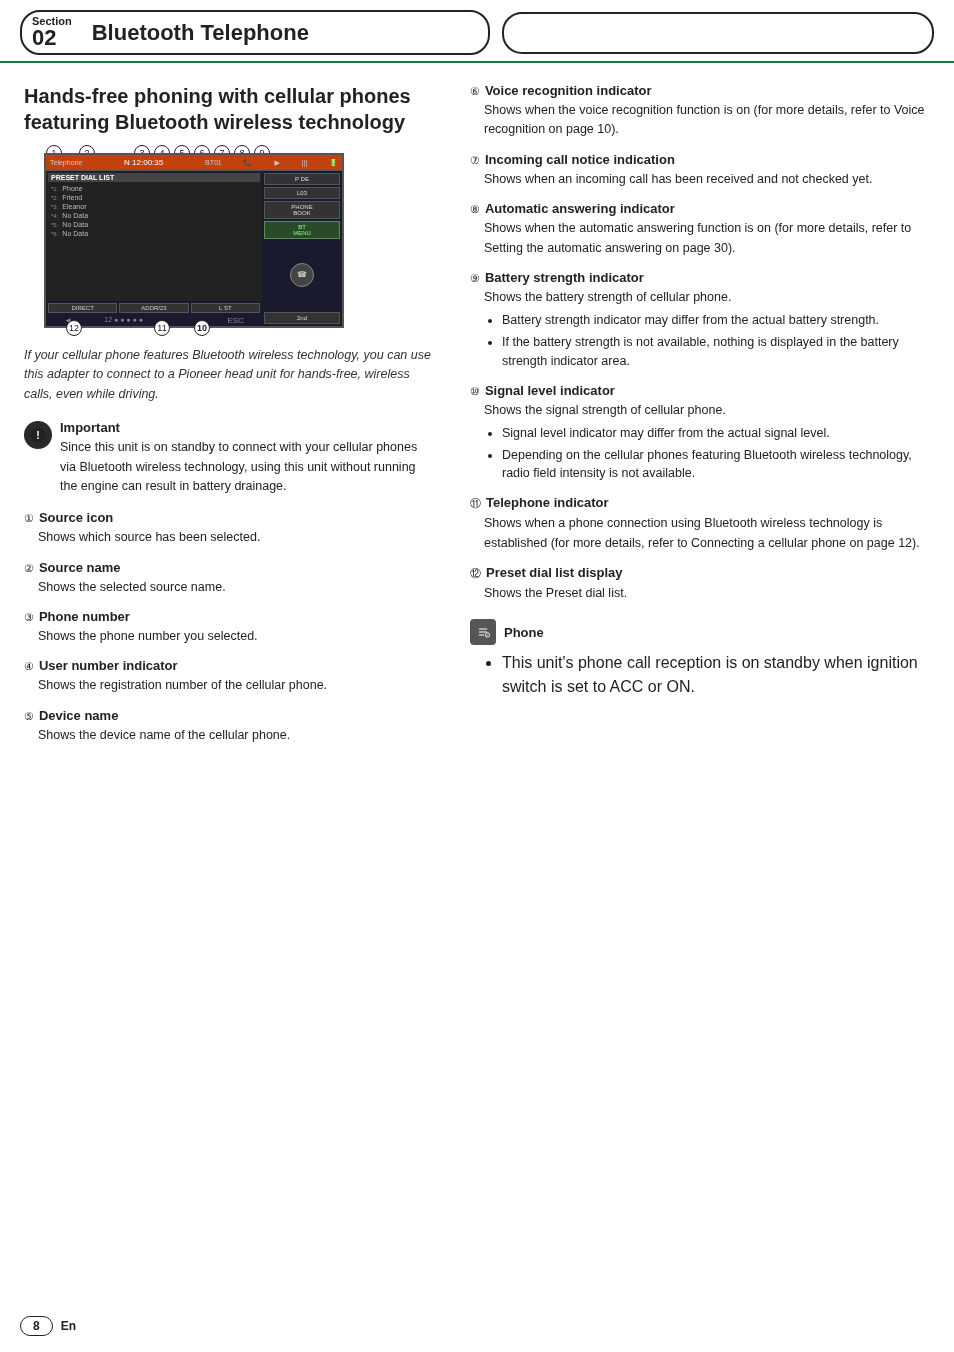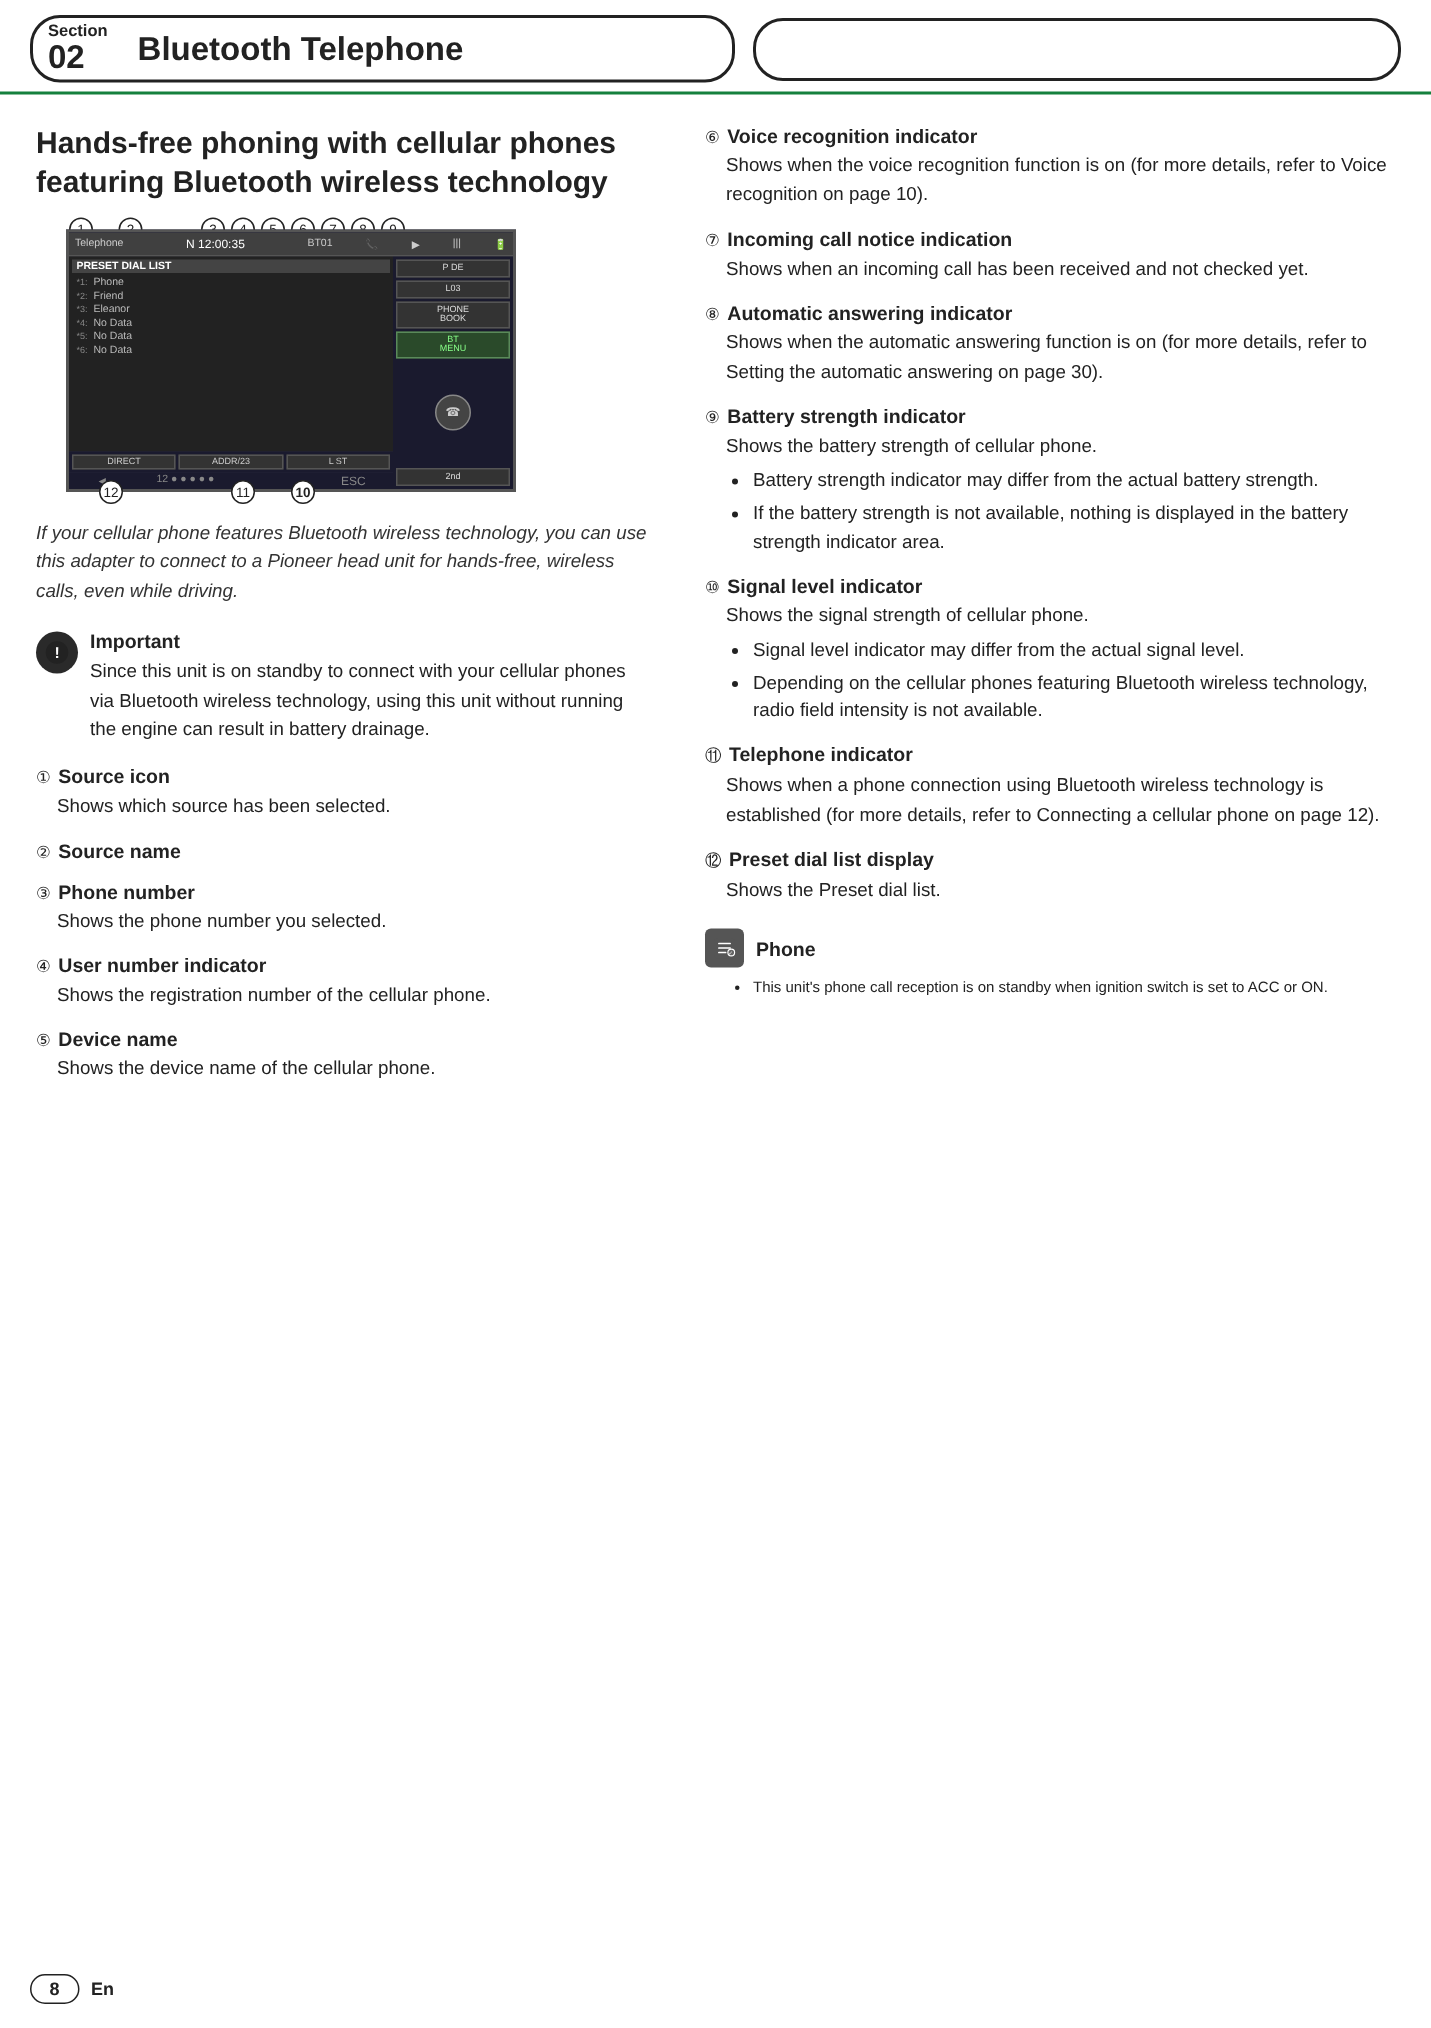"N 12:00:35" .screen-top-bar { background: #404040 -> #c2410c }
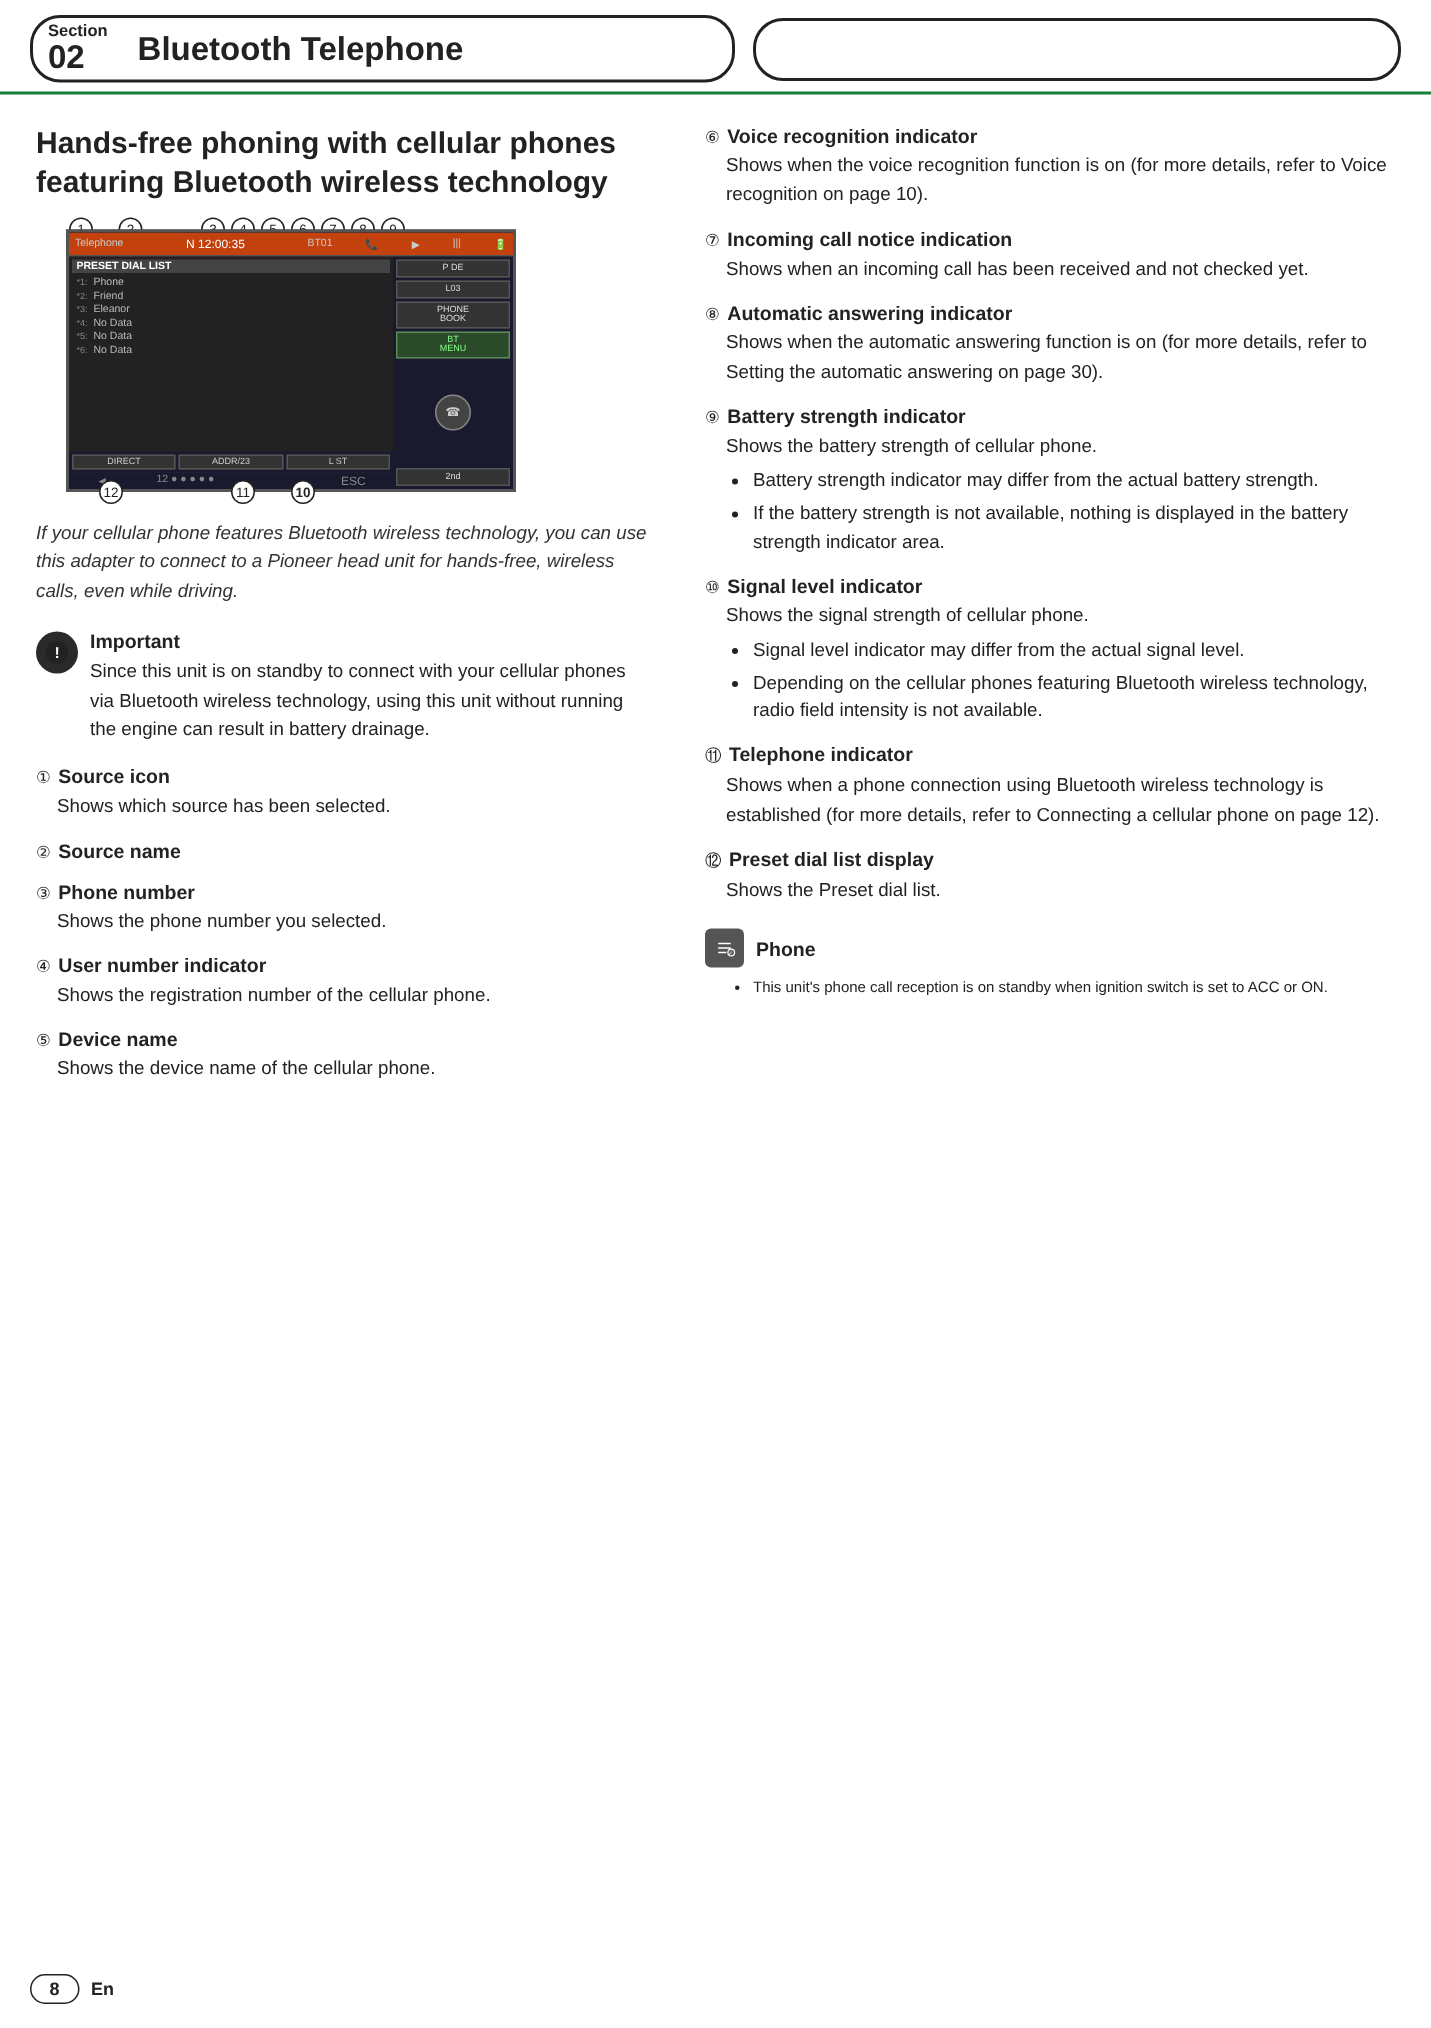"Shows the selected source name." div.item-body { html: none -> <div>Shows the selected source name.</div> }
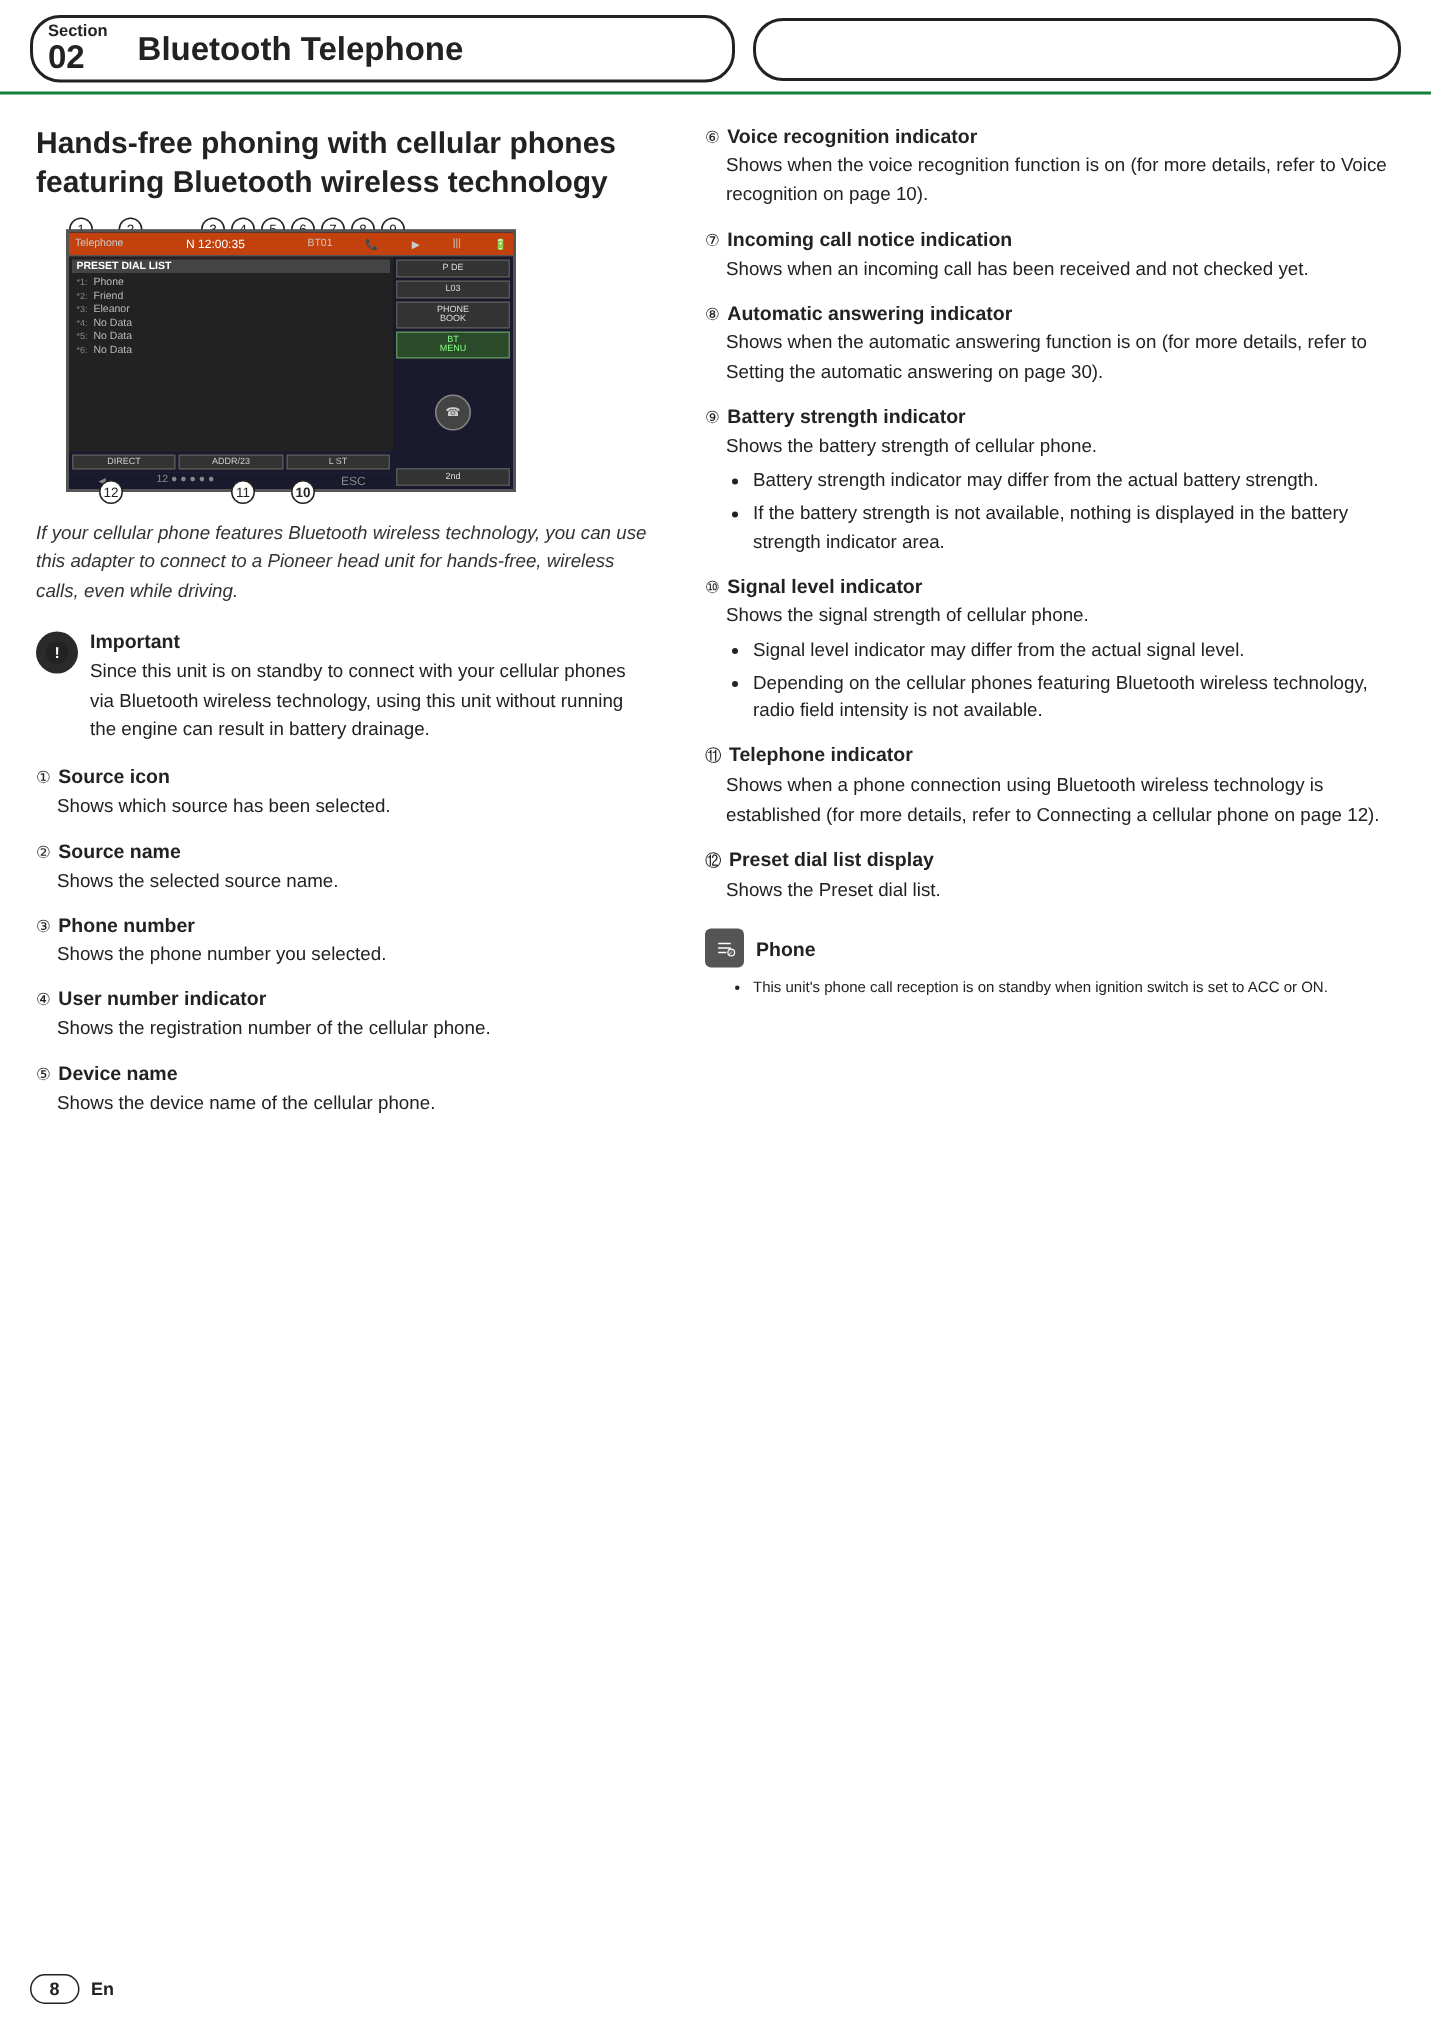"This unit's phone call reception" .notes-body { font-size: 10px -> 16px }
